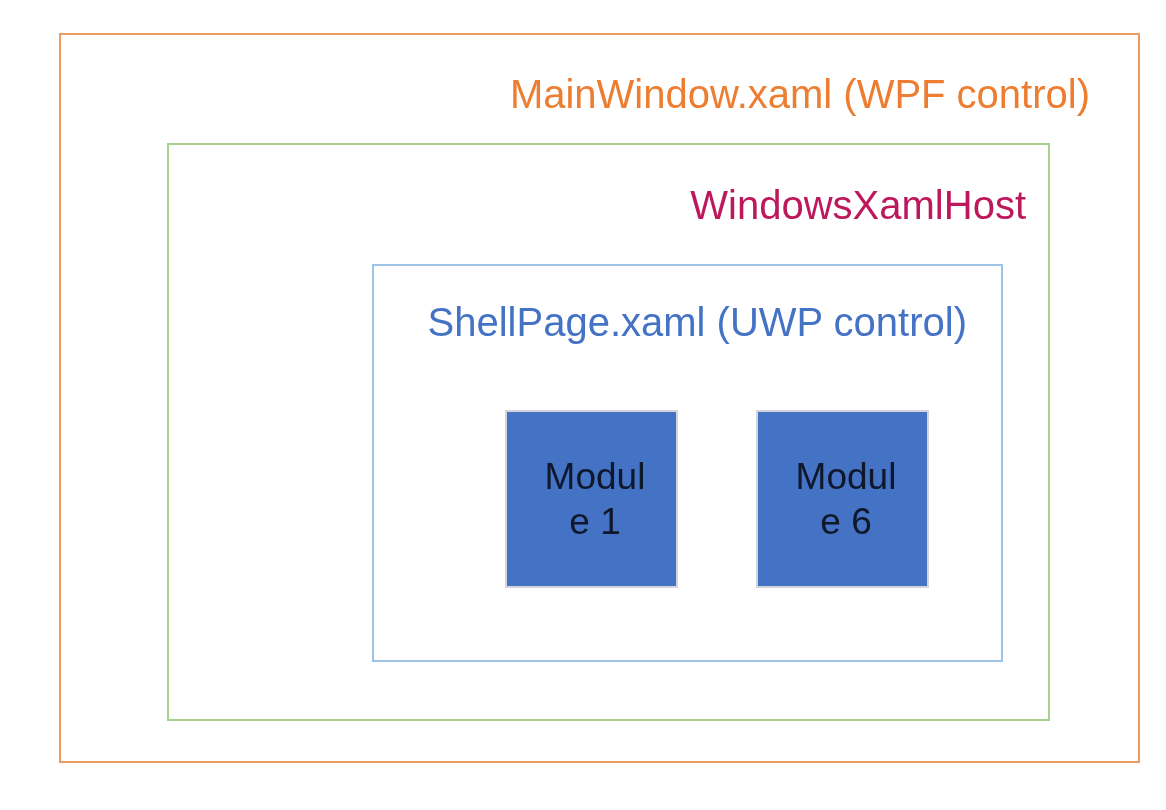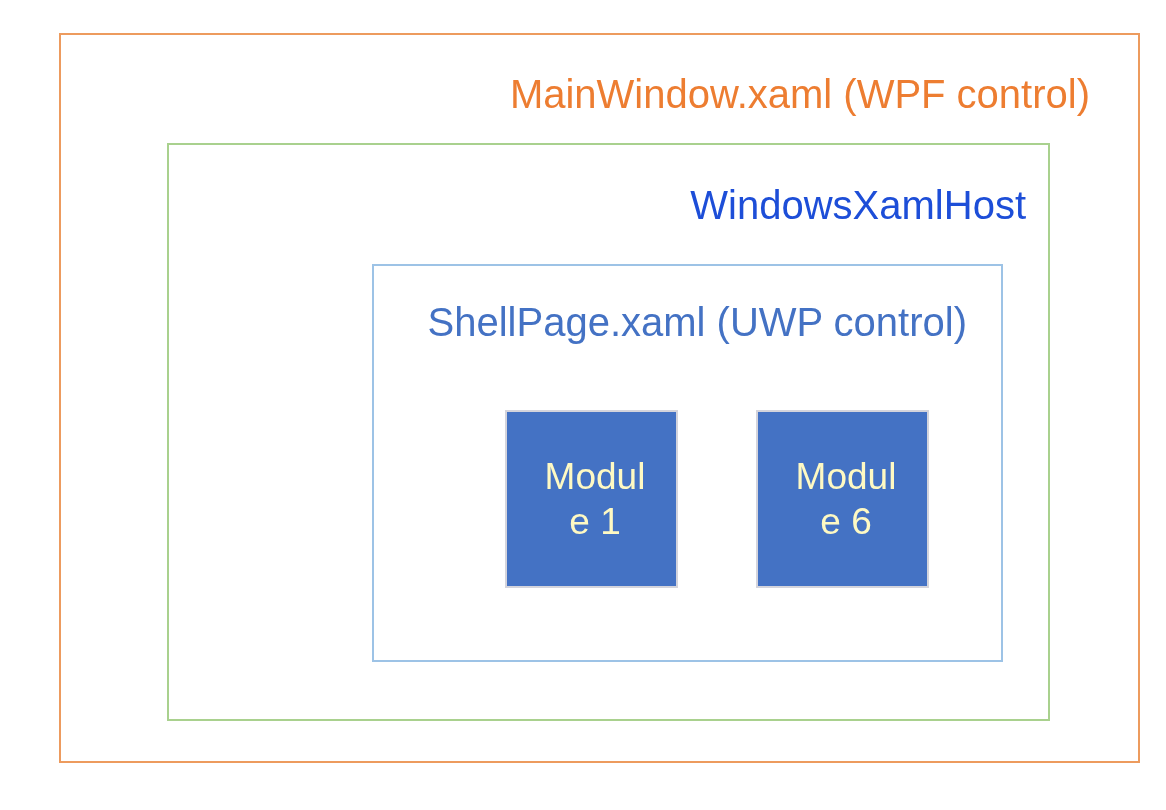"WindowsXamlHost" #label-xamlhost { color: #1d4ed8 -> #be185d }
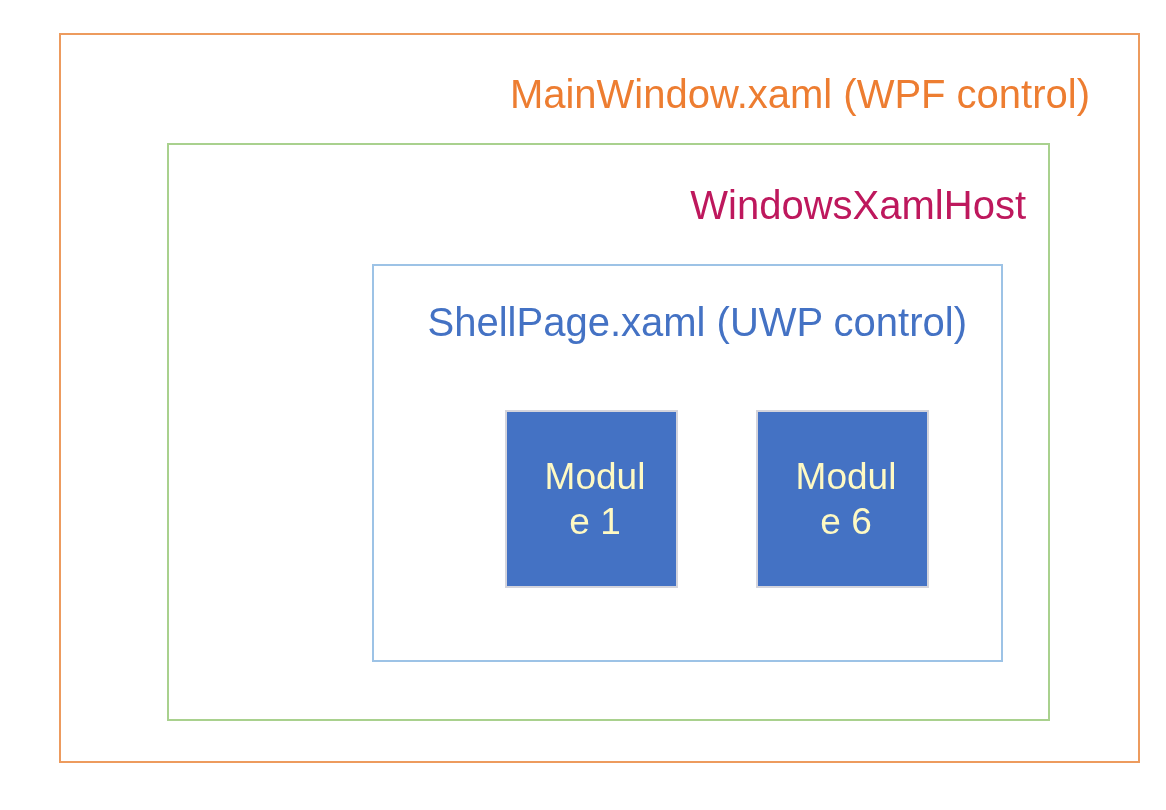"Module 1" .module-label { color: #fef9c3 -> #0f172a }
